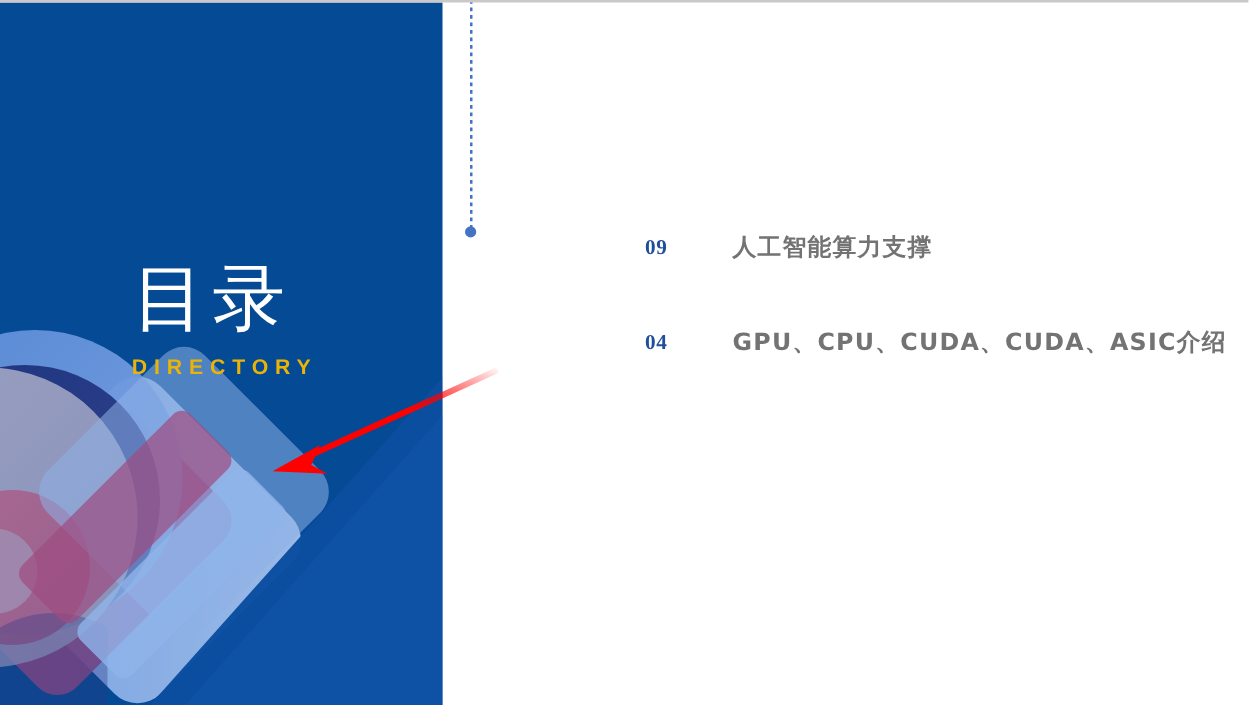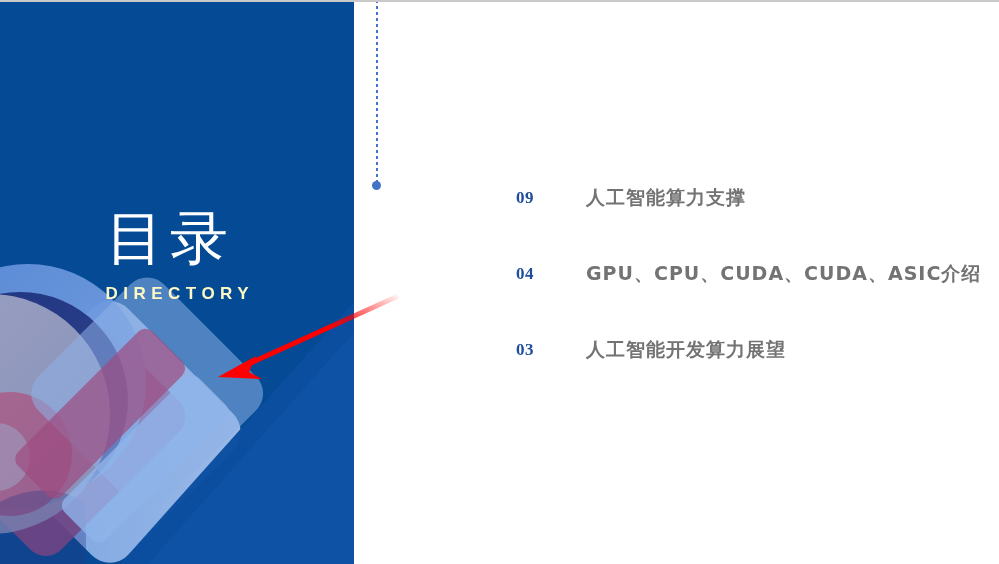"DIRECTORY" .title-en { color: #fef9c3 -> #eab308 }
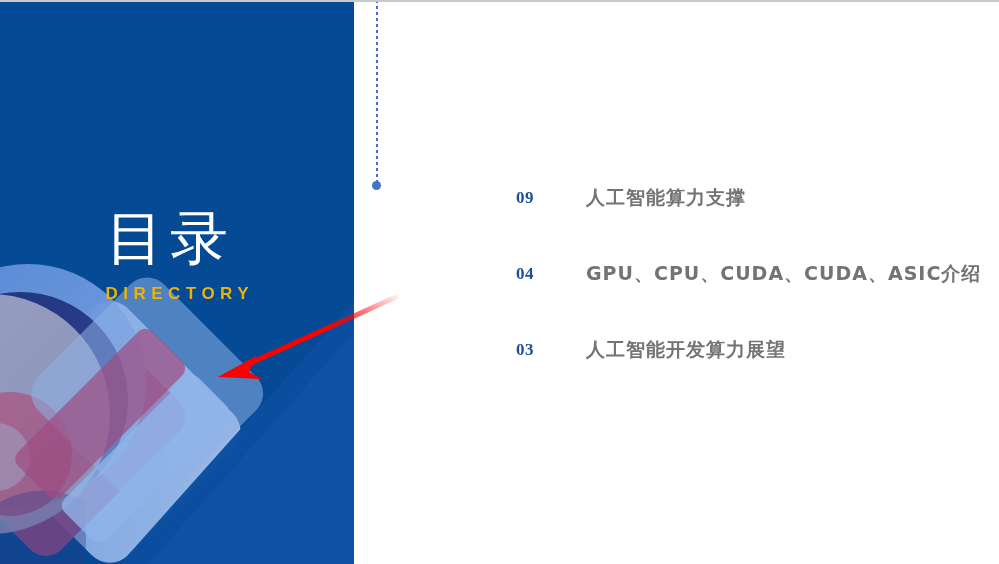"03" div.toc-item { html: <div> <span>03</span> <span>人工智能开发算力展望</span> </div> -> none }
